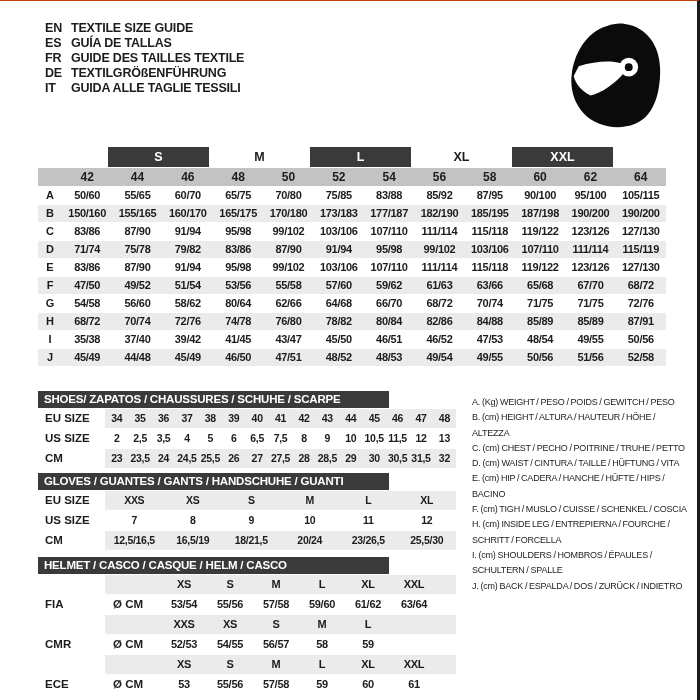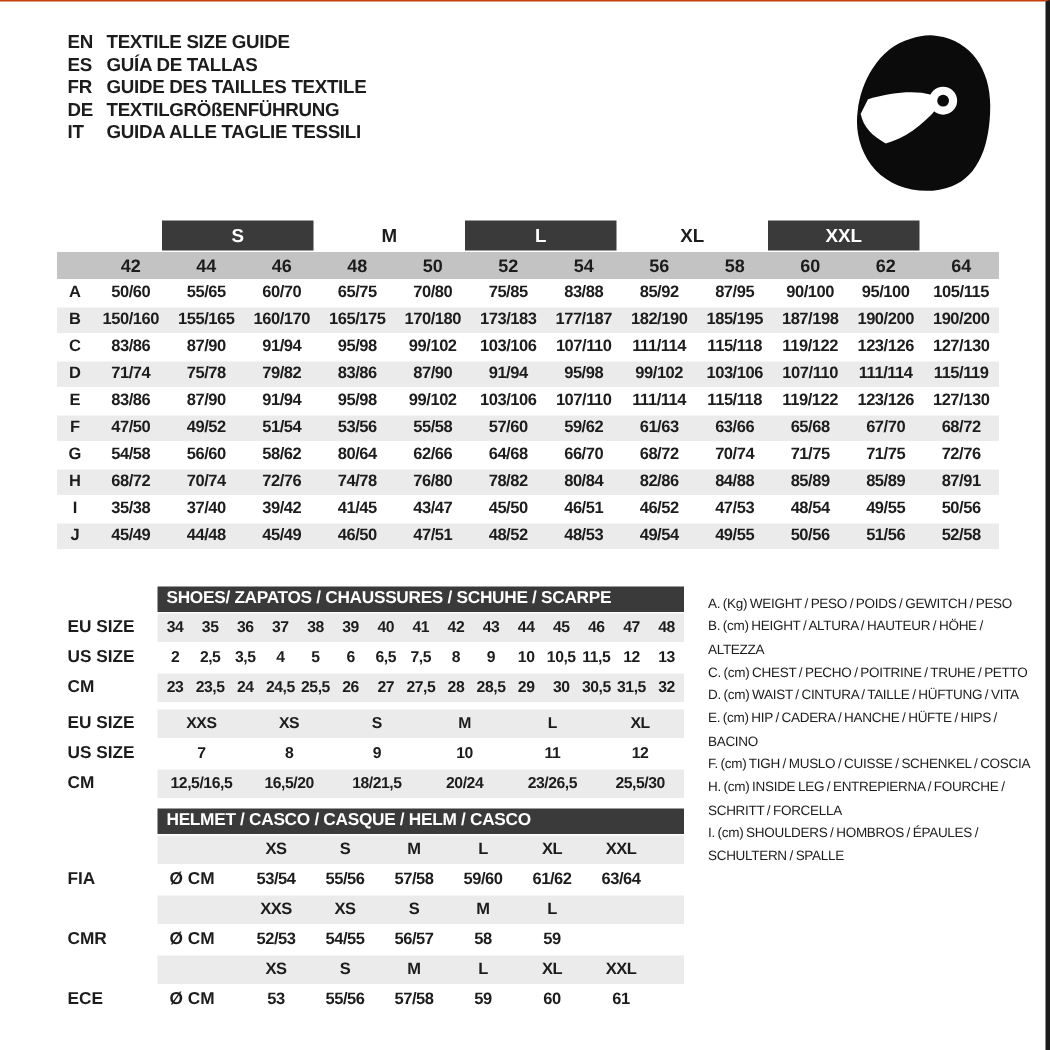"SHOES/ ZAPATOS / CHAUSSURES /" .sechead { margin-left: 67px -> none }
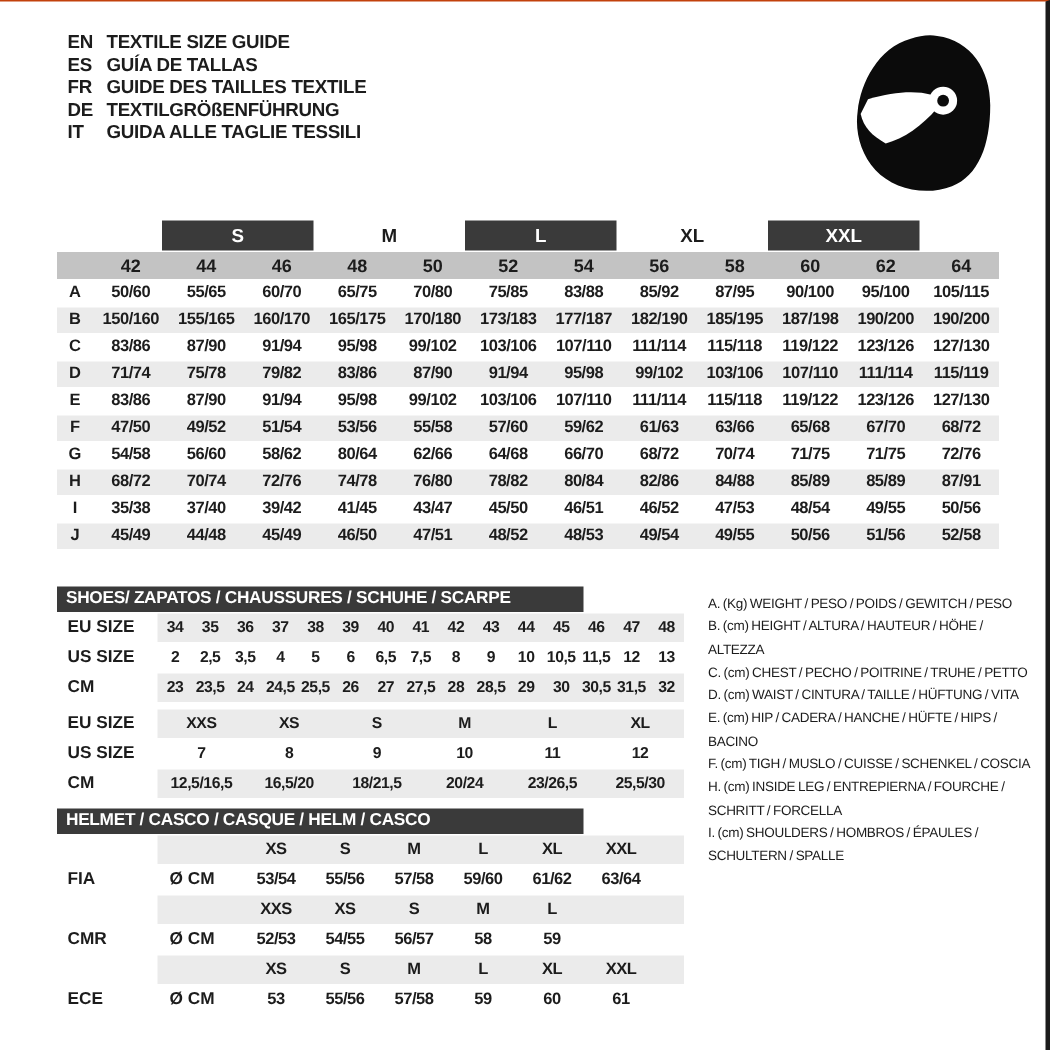"GLOVES / GUANTES / GANTS" div.sechead { html: none -> <div>GLOVES / GUANTES / GANTS / HANDSCHUHE / GUANTI</div> }
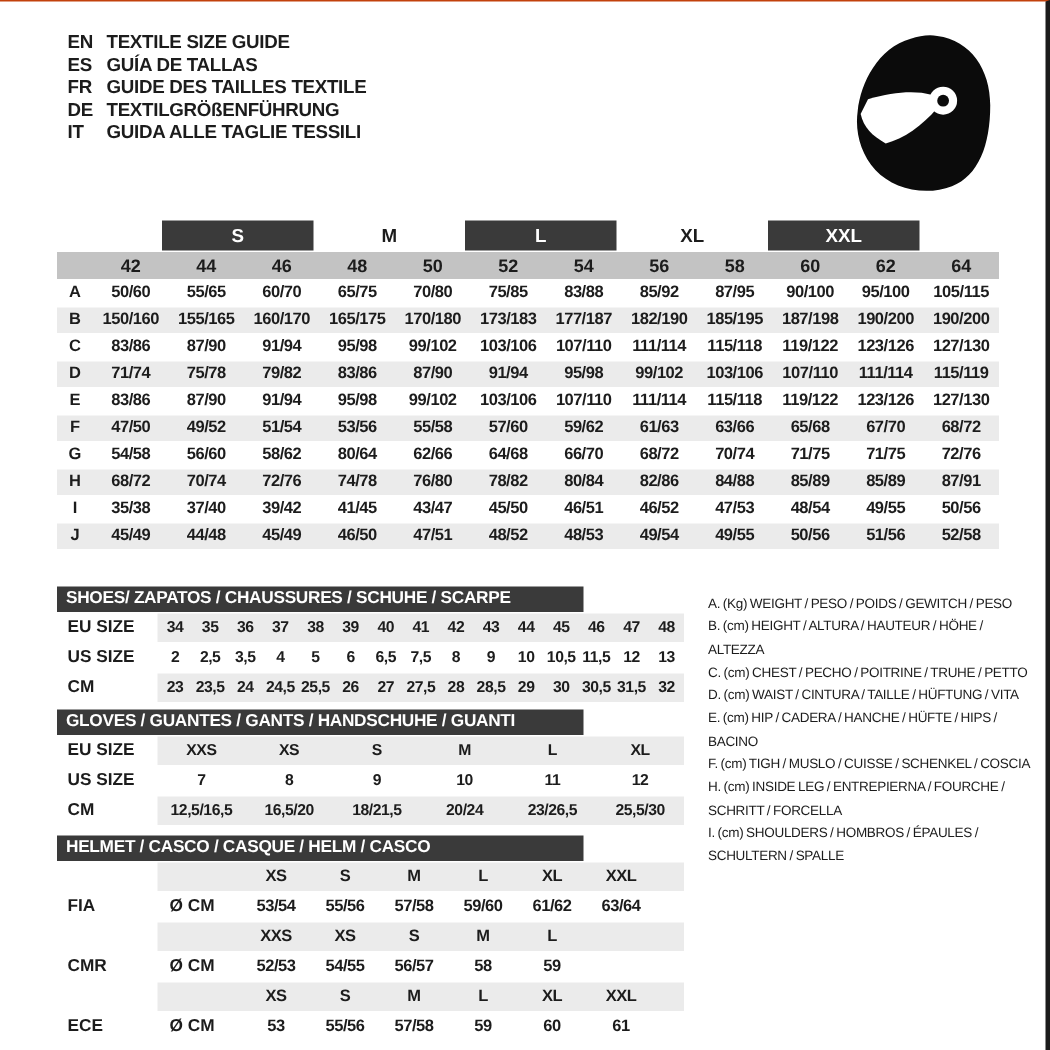"16,5/20" div.cellv { text: 16,5/20 -> 16,5/19 }
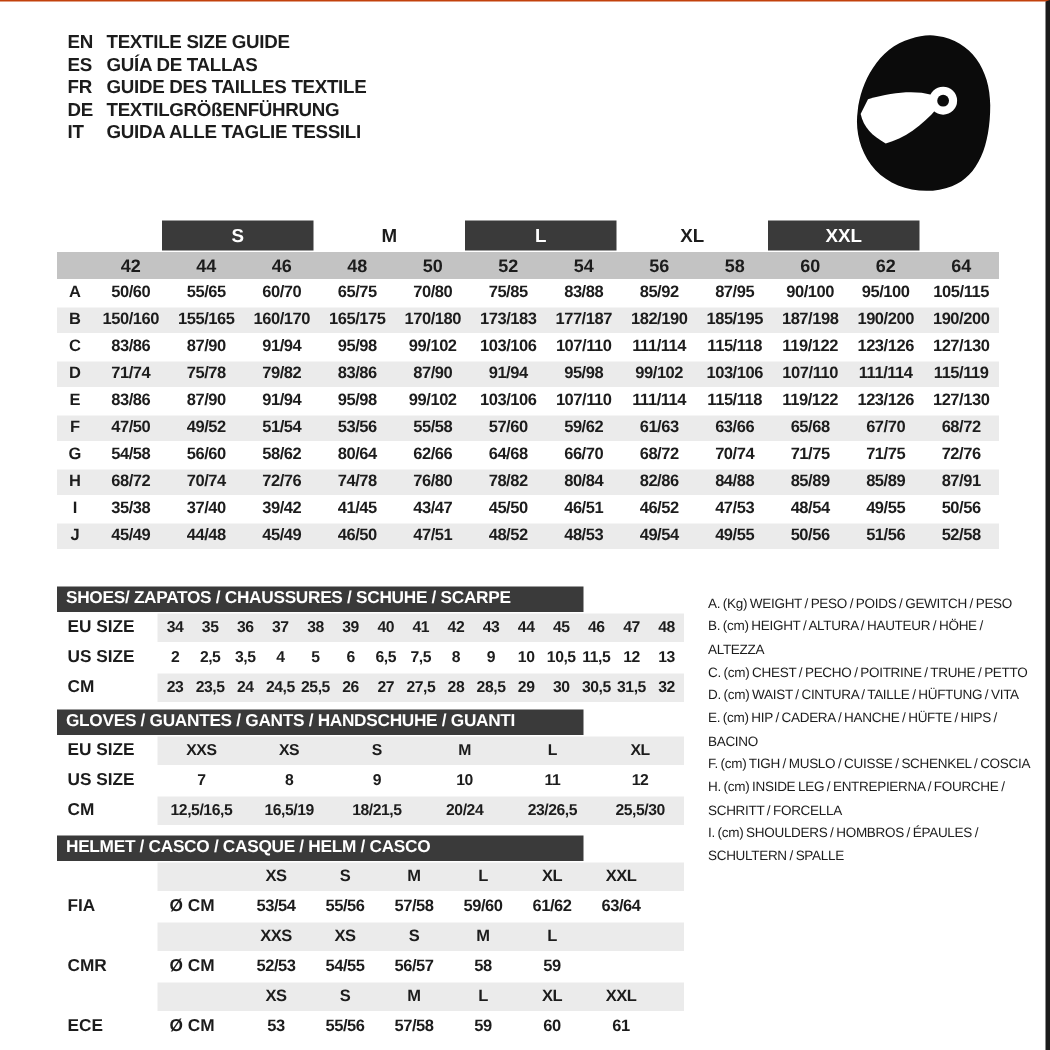"J. (cm) BACK / ESPALDA" div.legend-item { html: none -> <div>J. (cm) BACK / ESPALDA / DOS / ZURÜCK / INDIETRO</div> }
